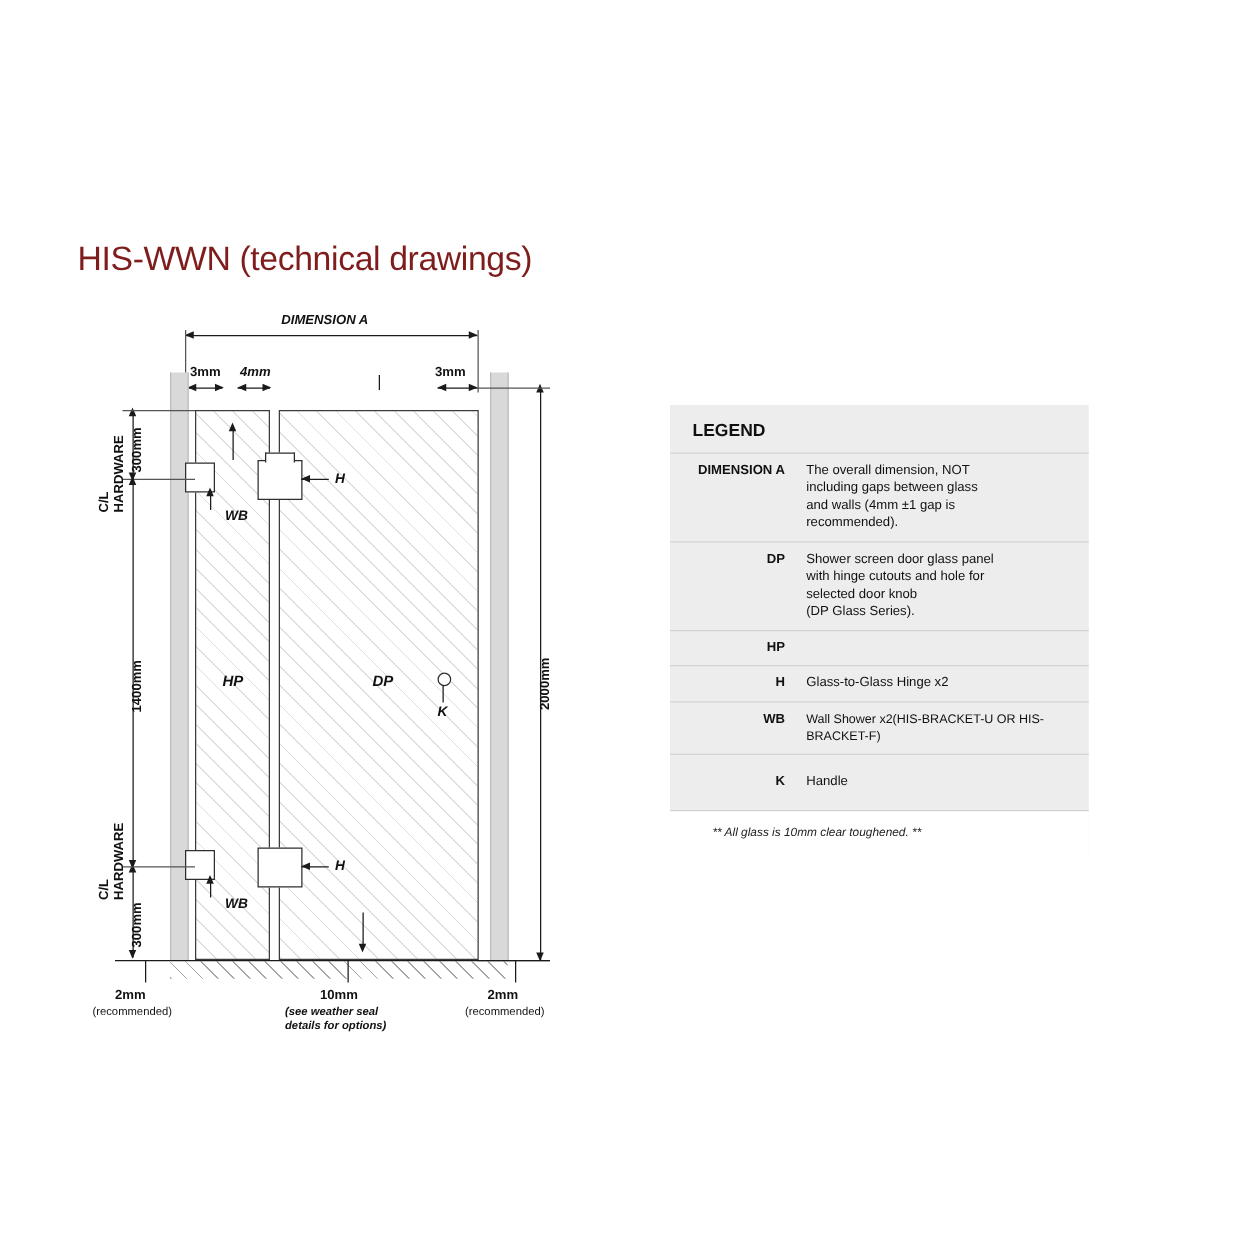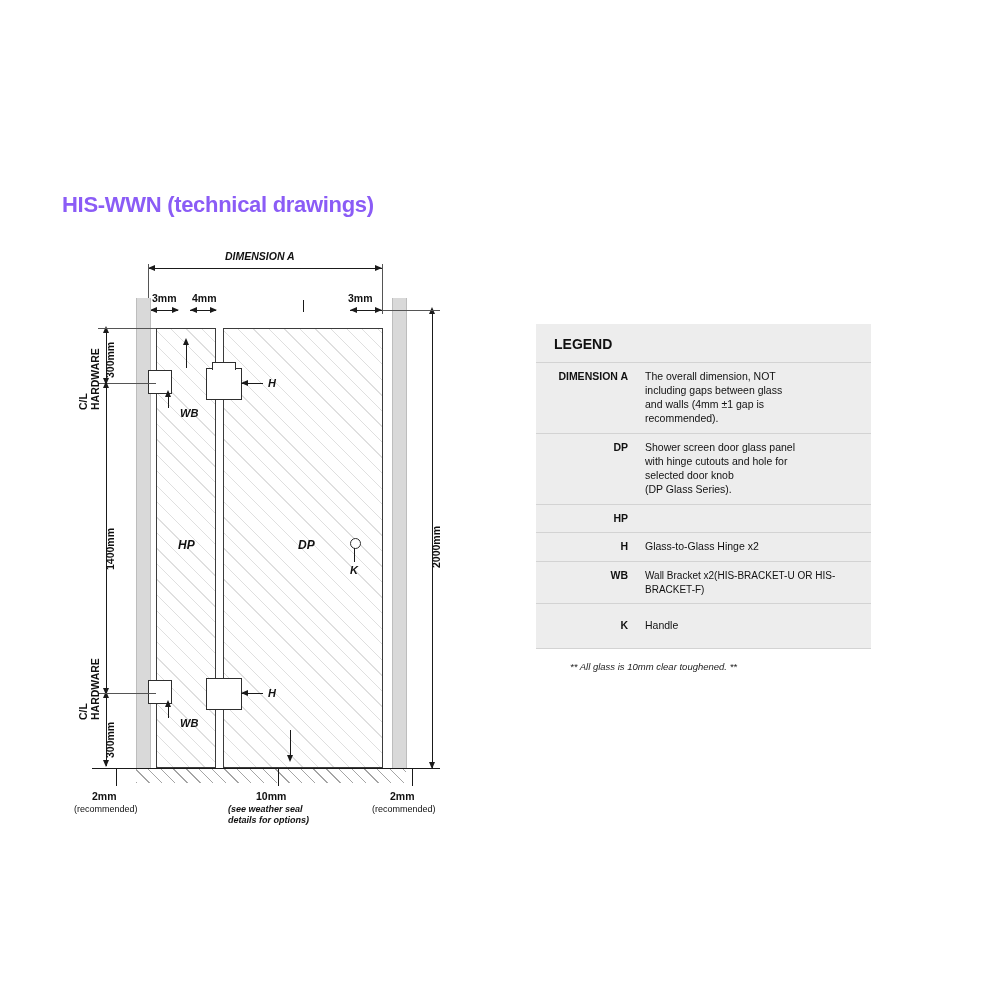"HIS-WWN (technical drawings)" #page-title { color: #8b5cf6 -> #7f1d1d; font-size: 22px -> 27px; font-weight: bold -> normal }
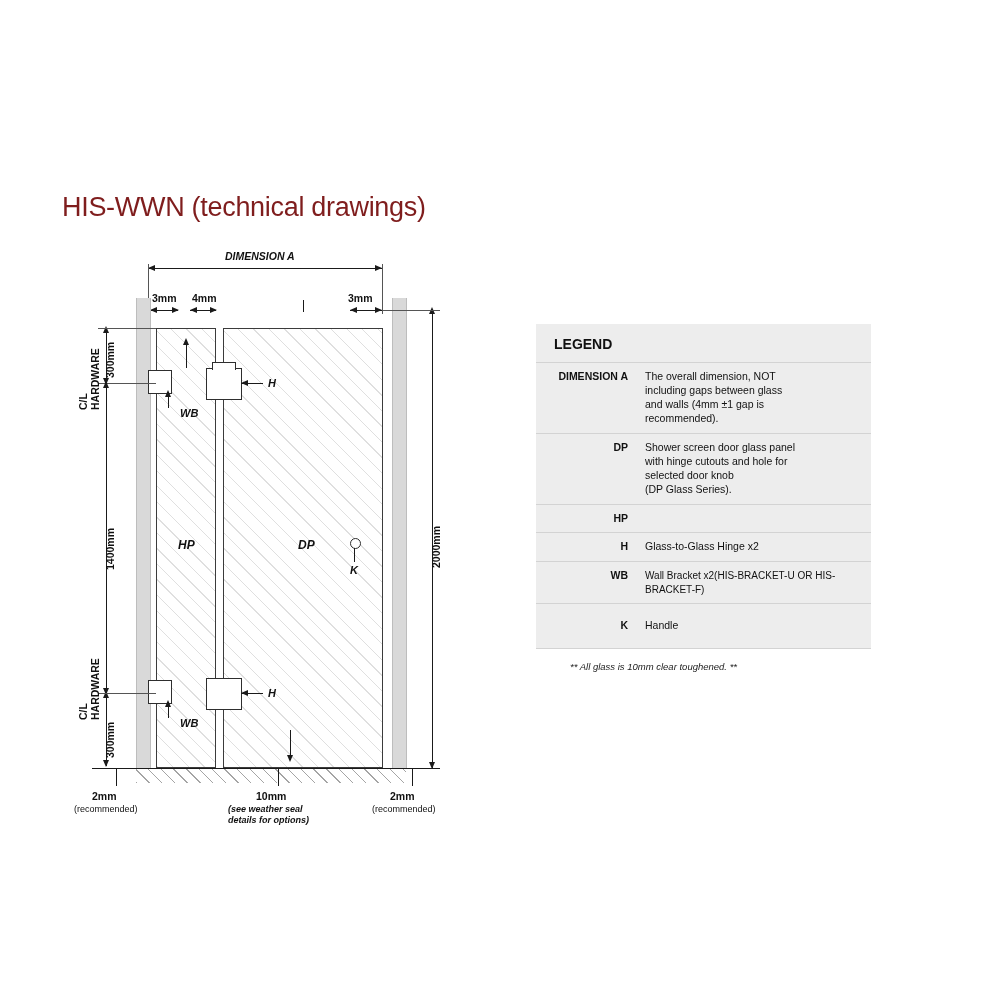"4mm" div.lbl { font-style: none -> italic }
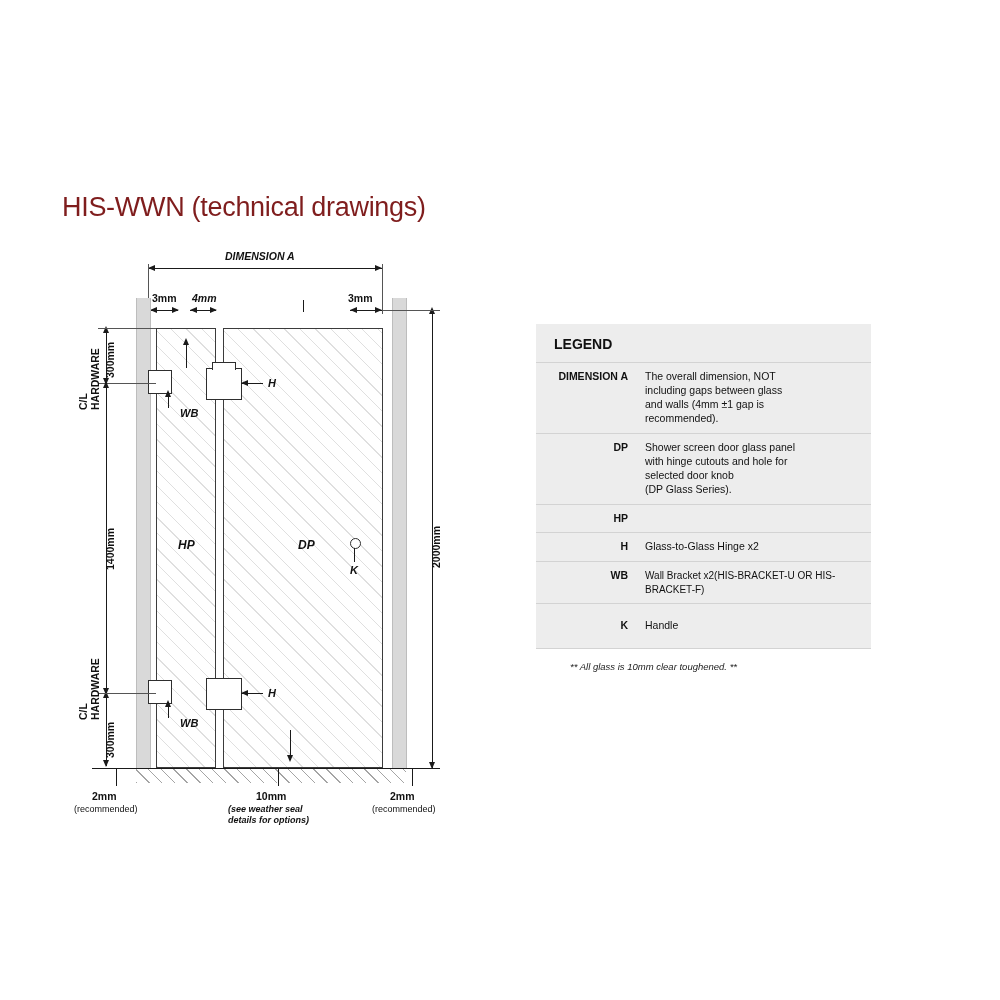"Wall Bracket x2(HIS-BRACKET-U OR" div.val { text: Bracket -> Shower }
